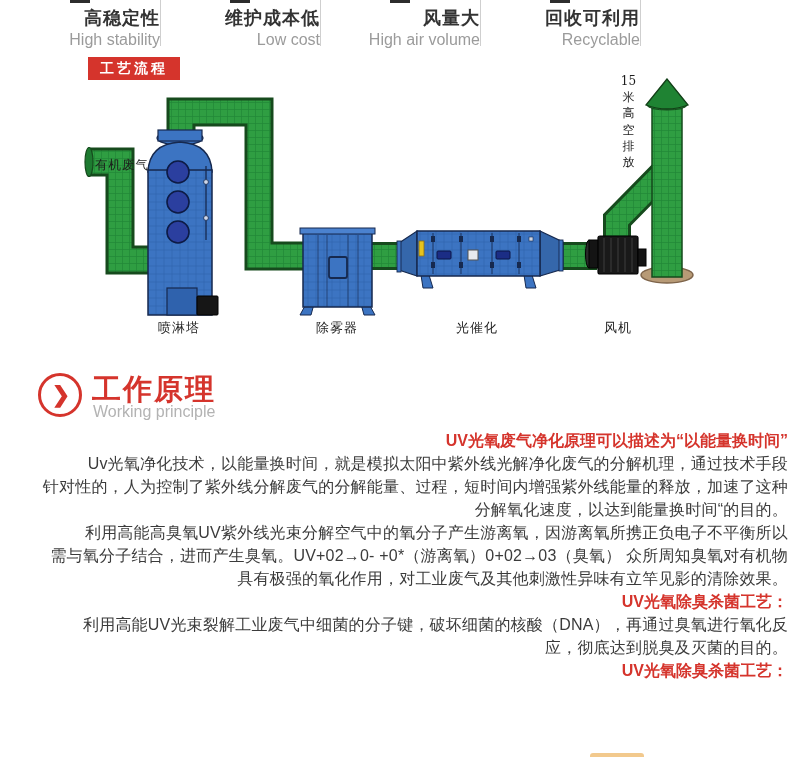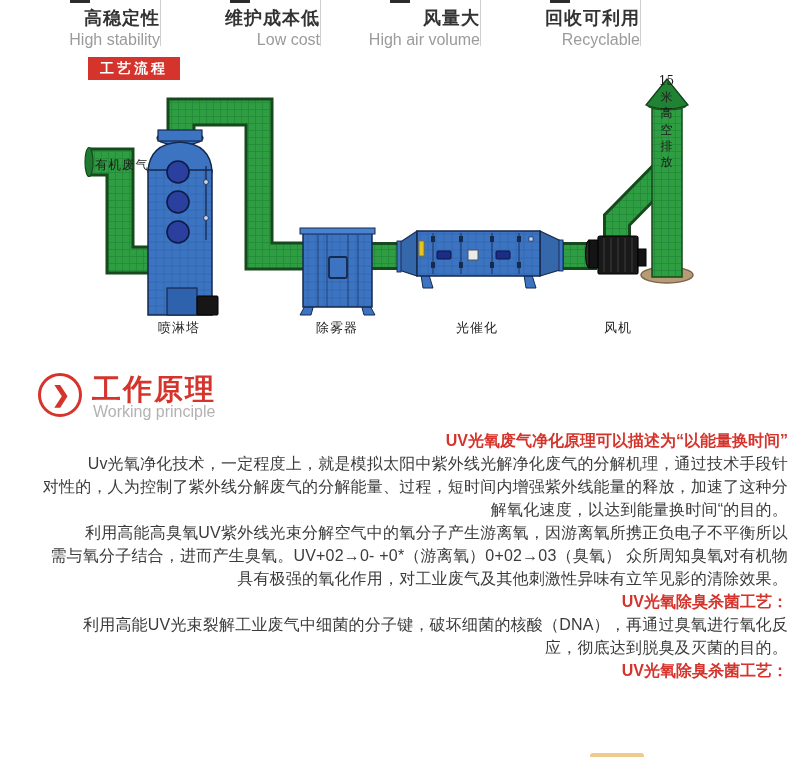"15米高空排放" .lbl-chimney { margin-left: 38px -> none }
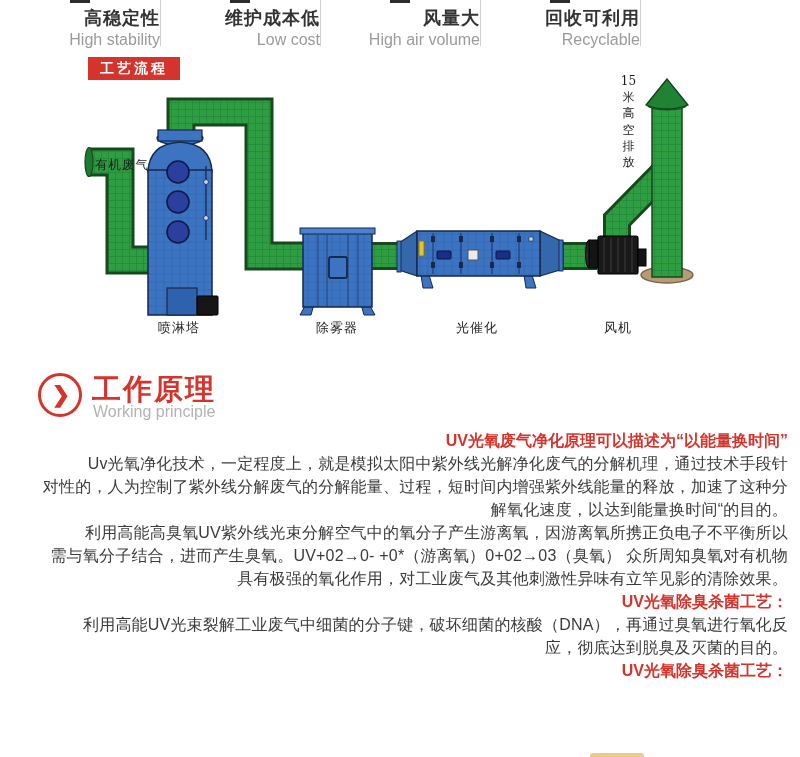"Uv光氧净化技术，一定程度上，就是模拟太阳中紫外线光解净化废气的分解机理，通过技" p.sec-body { text: 一定程度上 -> 以能量换时间 }
